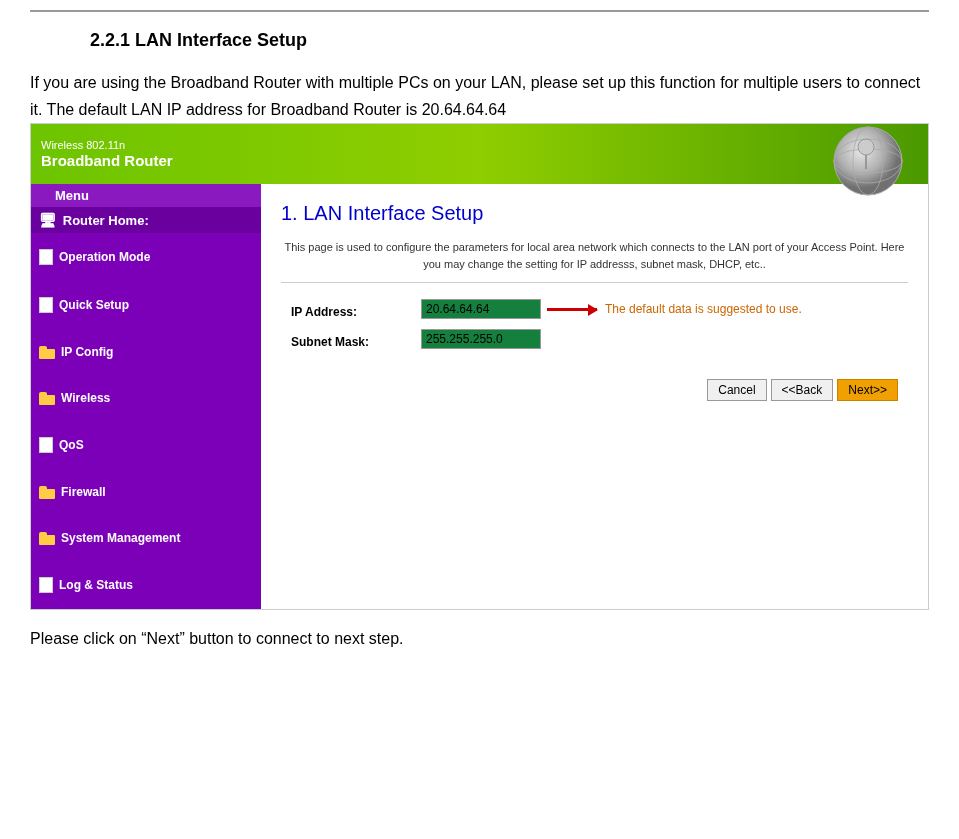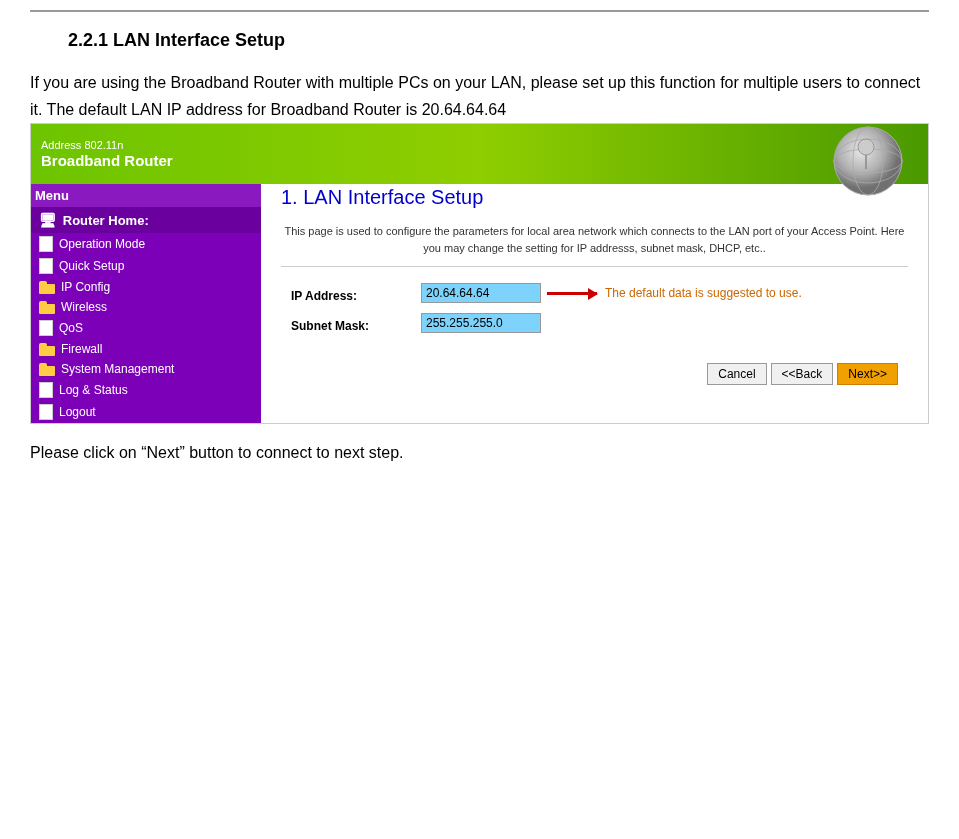"2.2.1 LAN Interface Setup" .section-title { margin-left: 38px -> 60px }
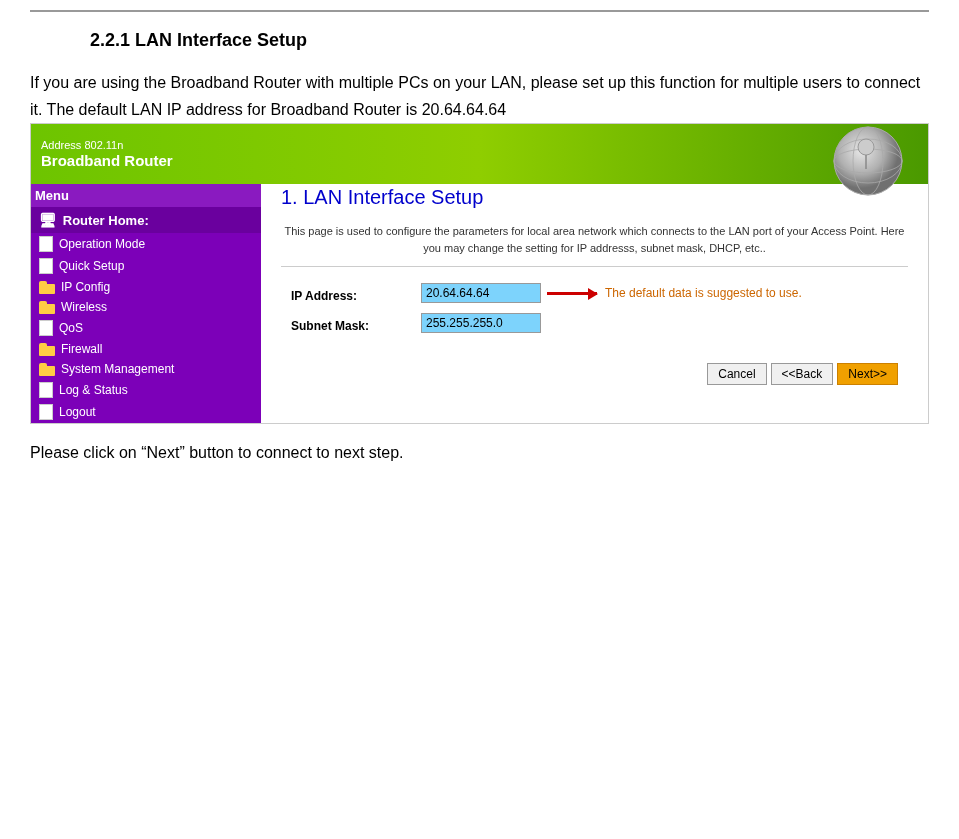"Address 802.11n" div.line1 { text: Address -> Wireless }
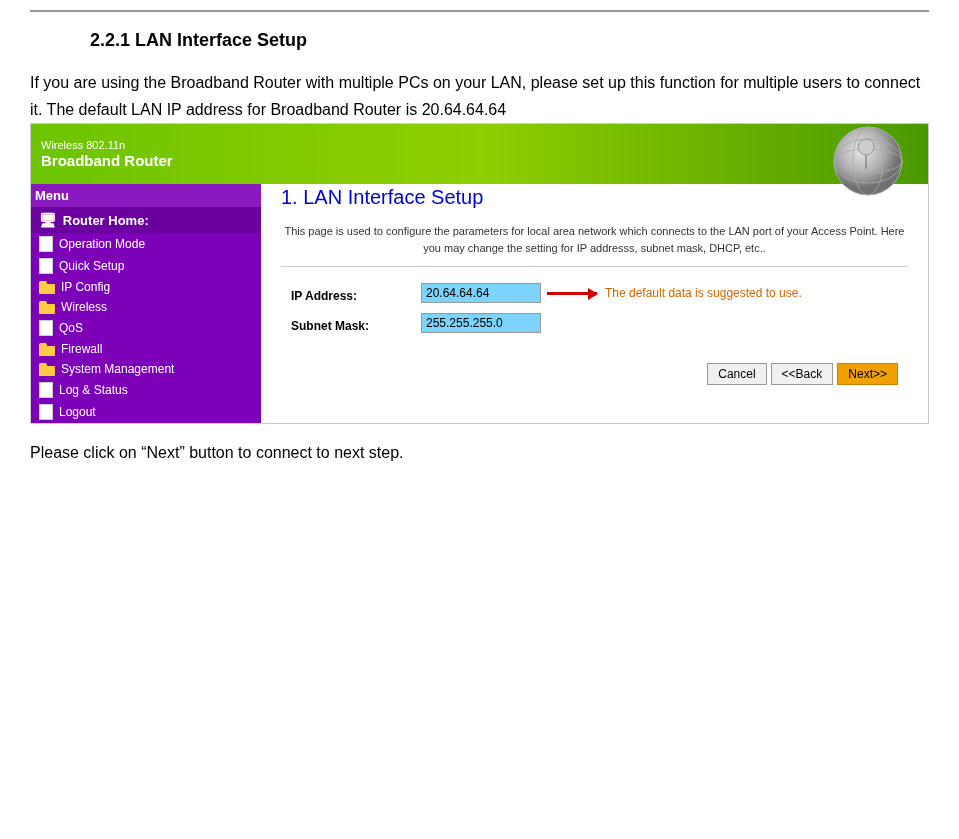"Menu" .sidebar-menu-label { padding: 4px 4px -> 4px 24px }
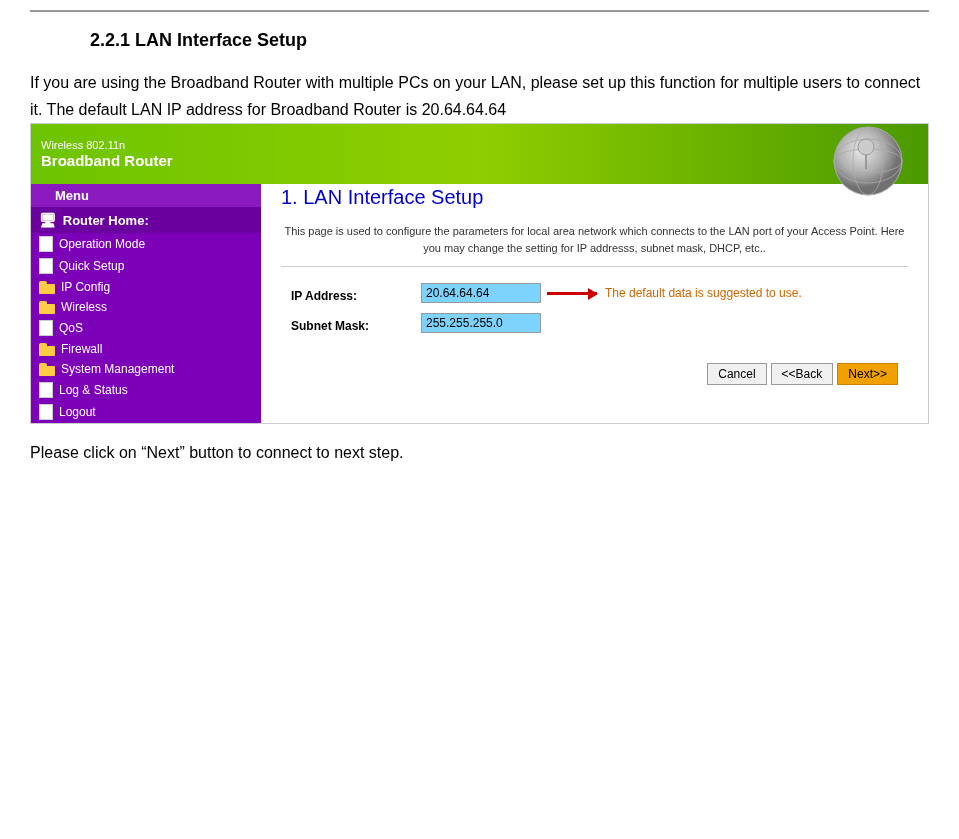"1. LAN Interface Setup" .main-content { padding: 2px 20px -> 18px 20px }
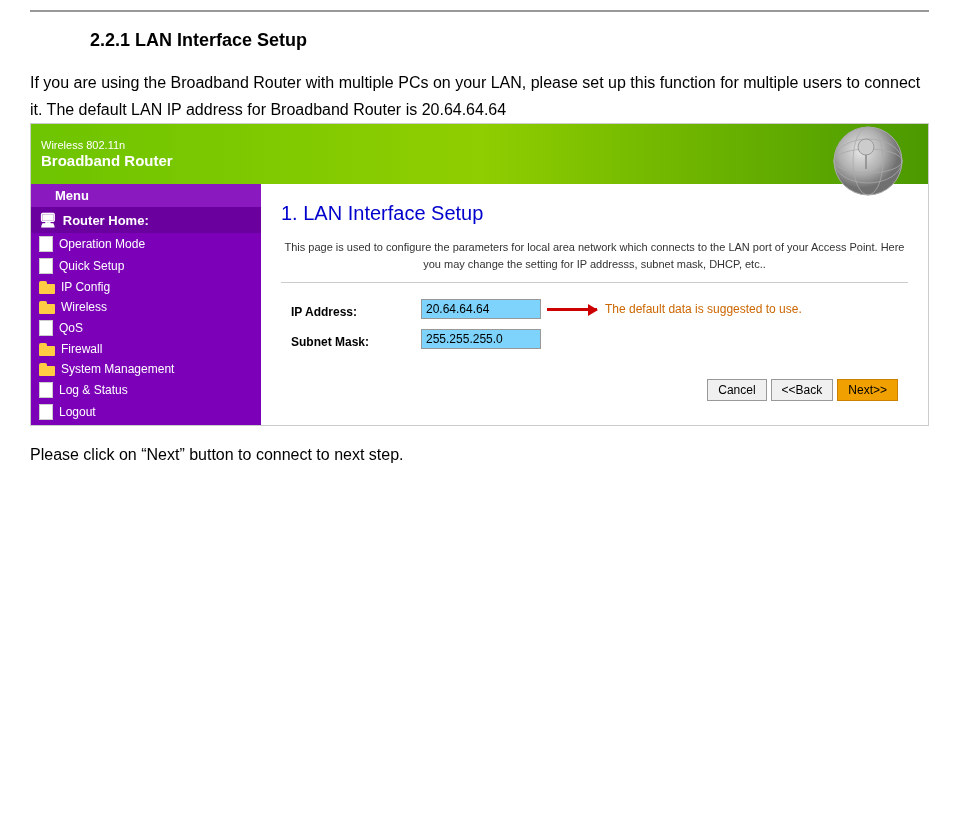"Operation Mode" .sidebar-item { font-weight: none -> bold; padding: 3px 8px -> 16px 8px }
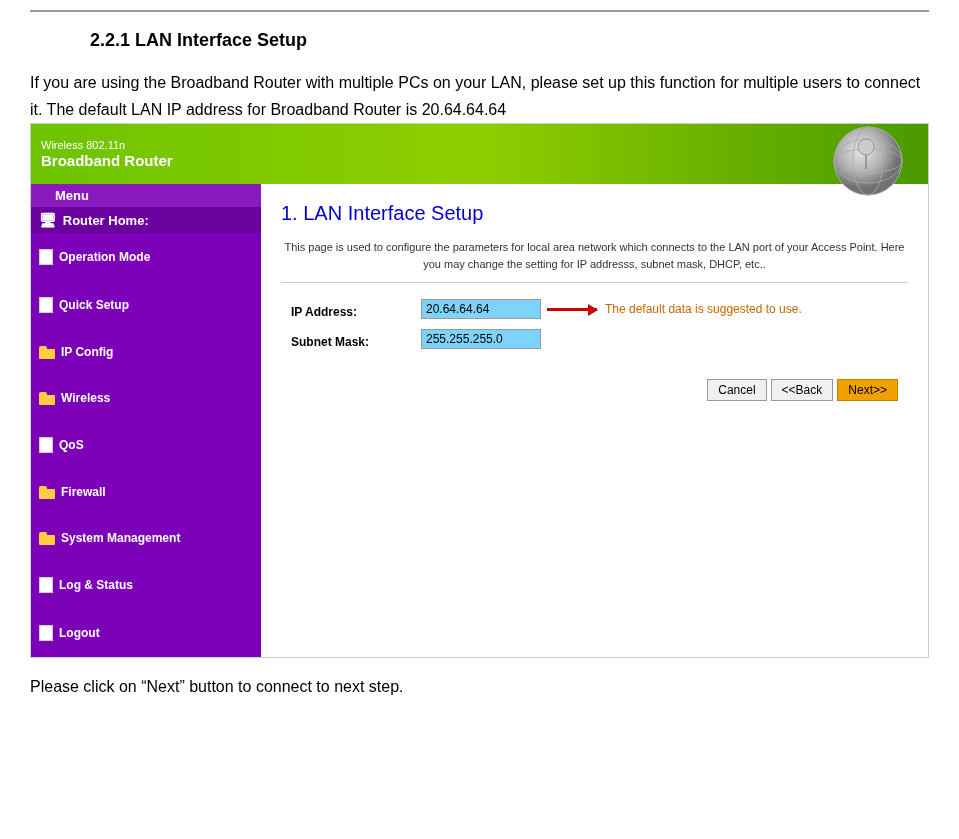"20.64.64.64" .form-input { background: #7dd3fc -> #15803d }
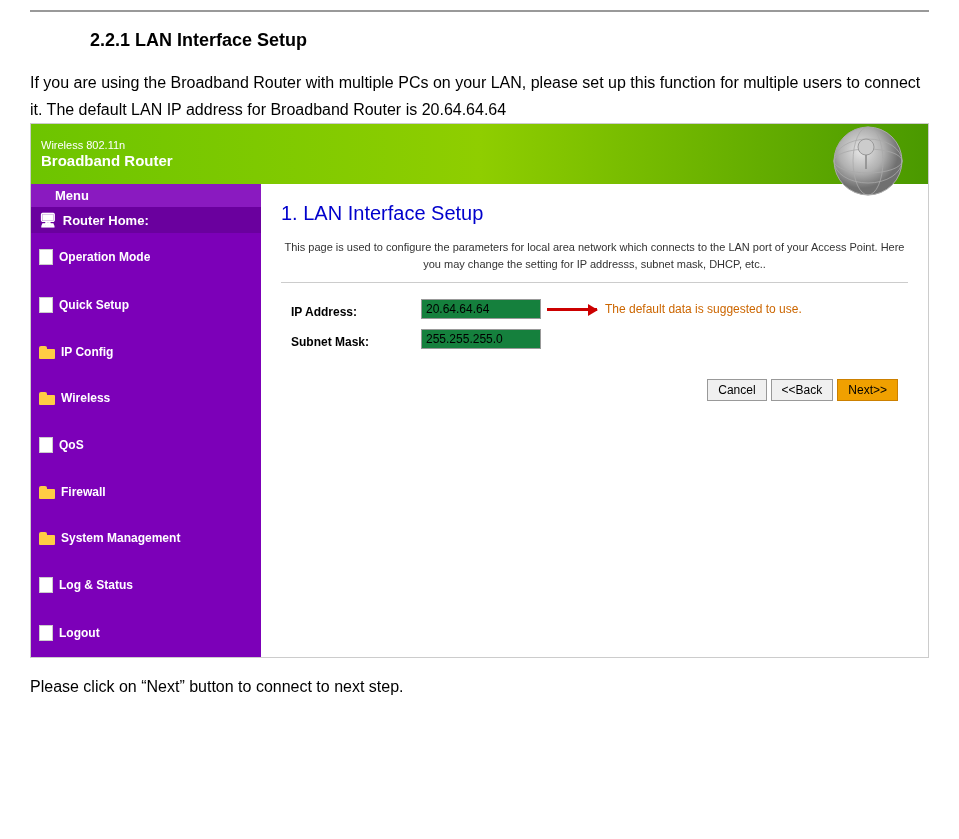"Logout" div.sidebar-item { html: <div> <span></span> <span>Logout</span> </div> -> none }
